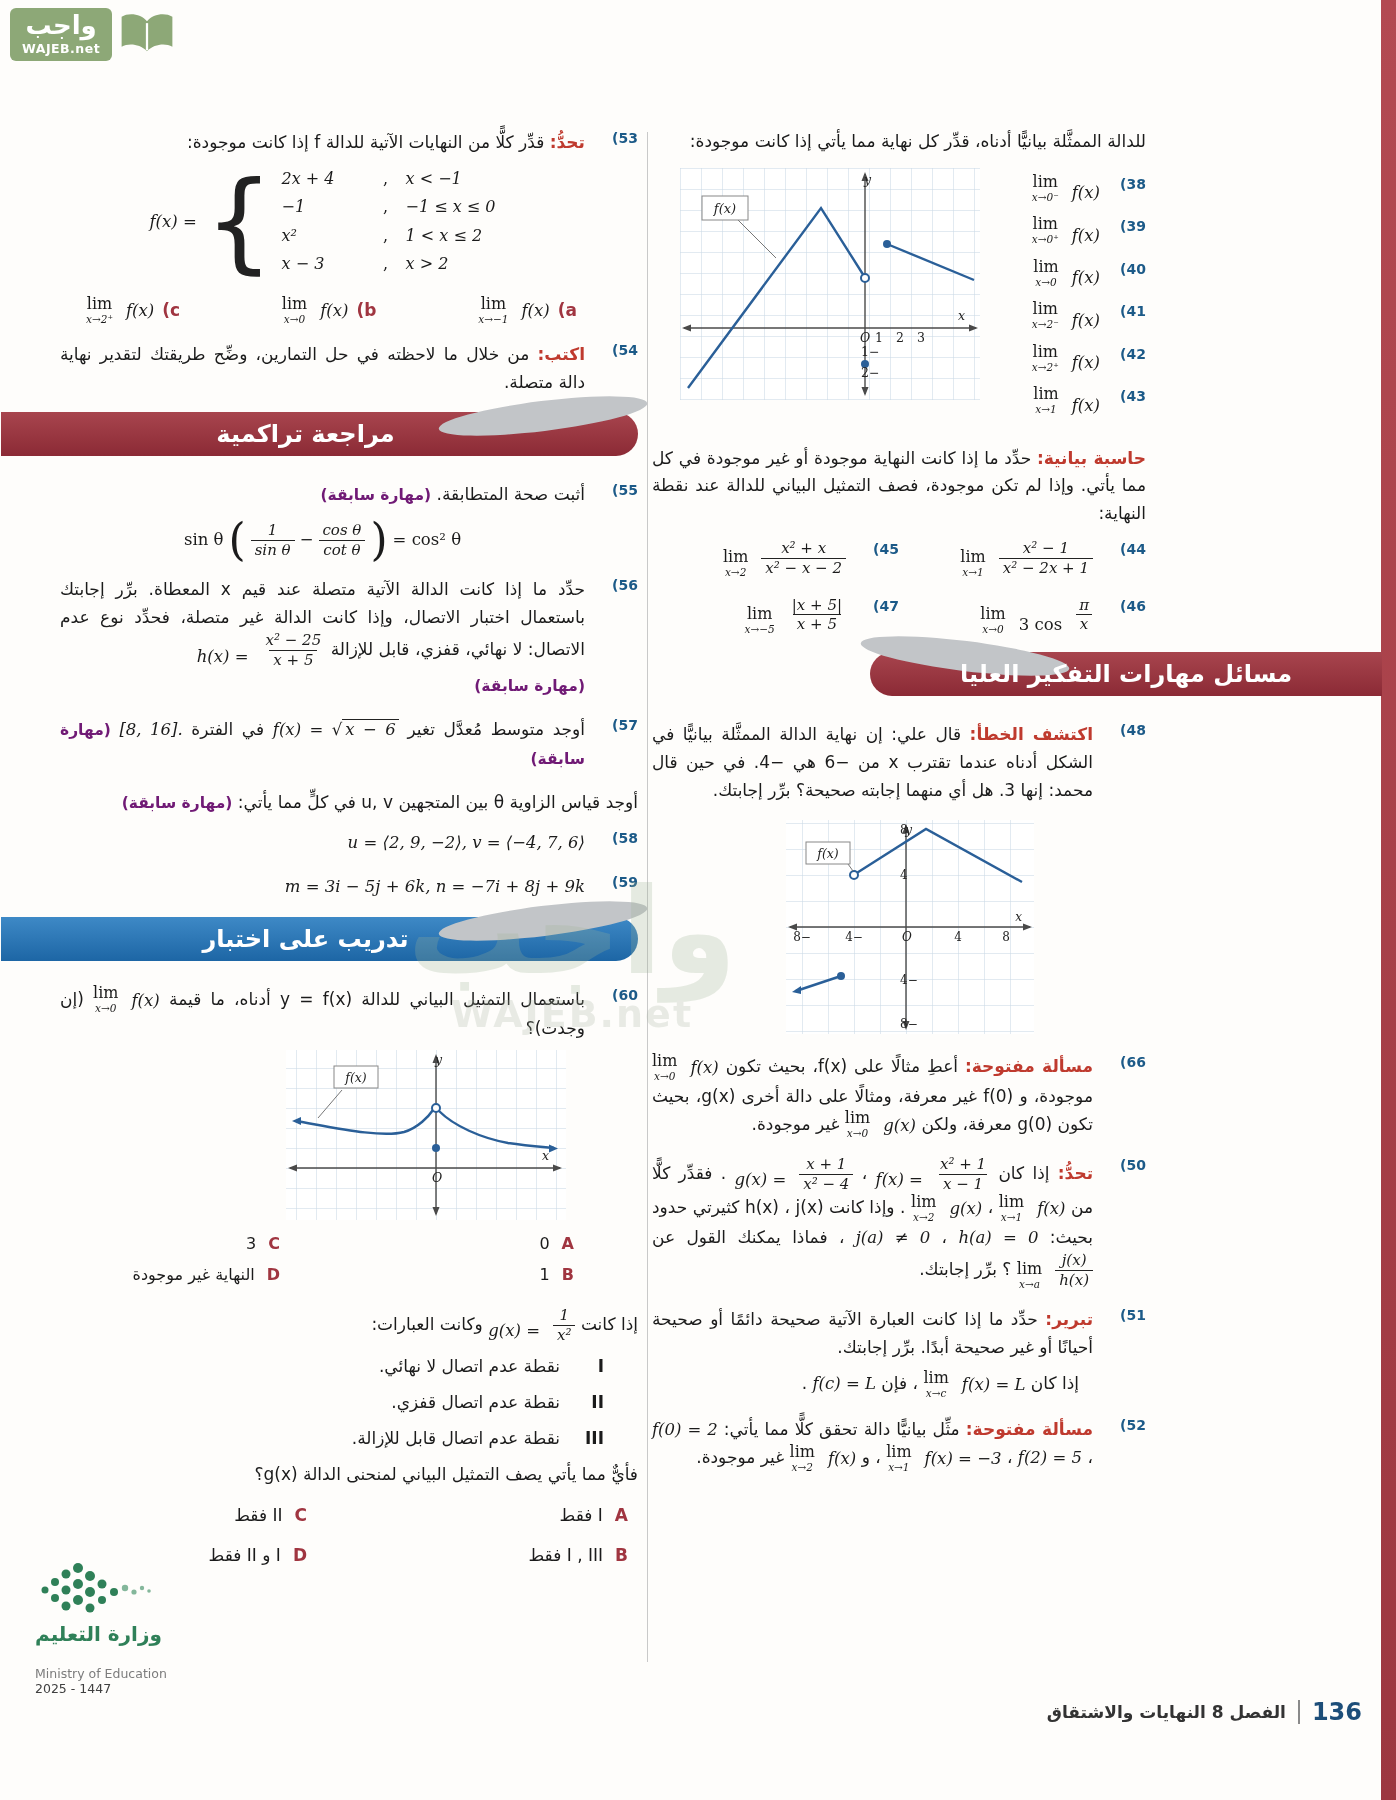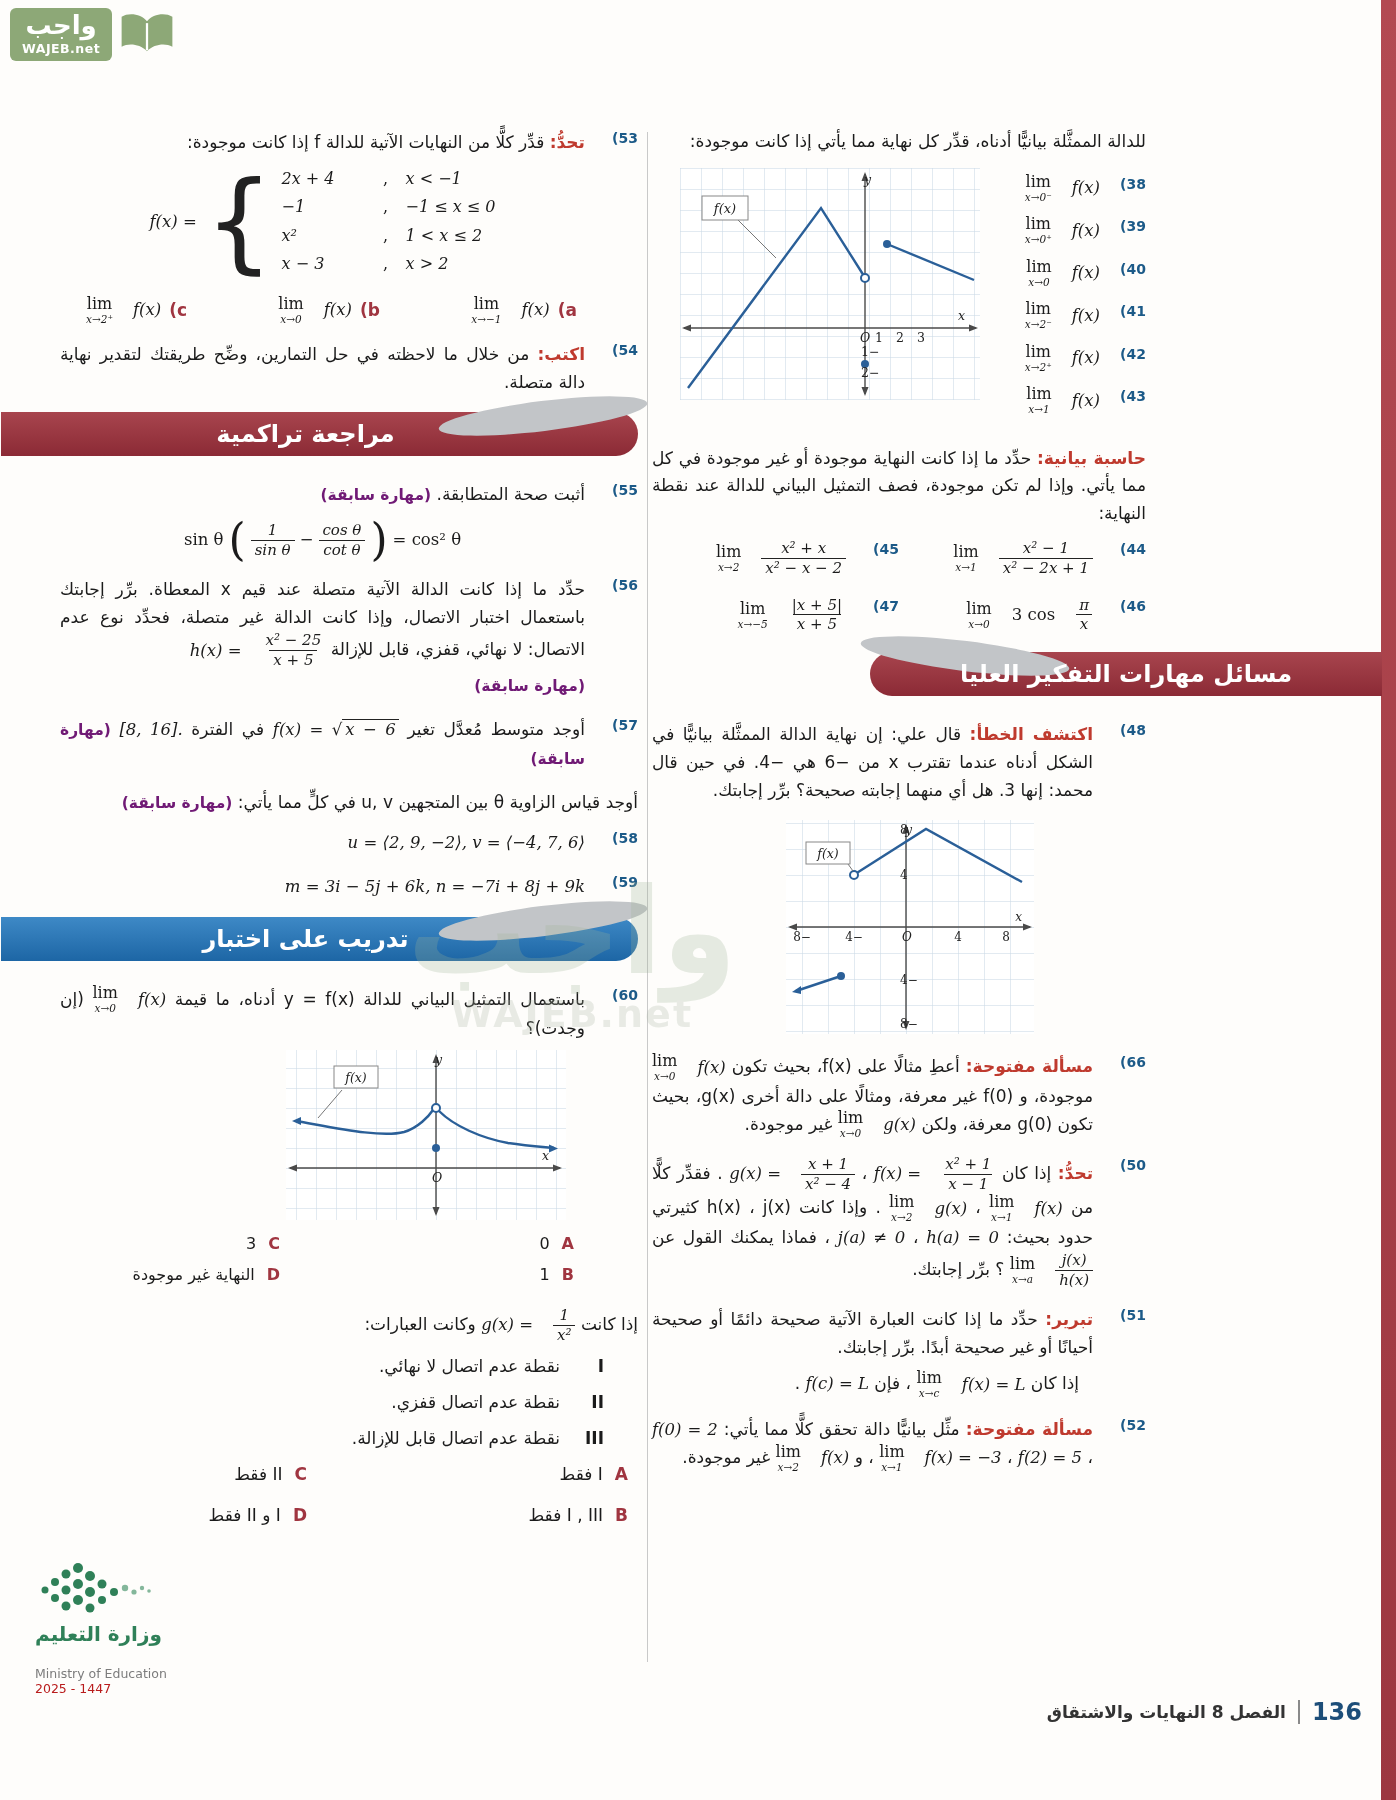"lim" .mathline { align-items: center -> flex-end; gap: 20px -> 13px }
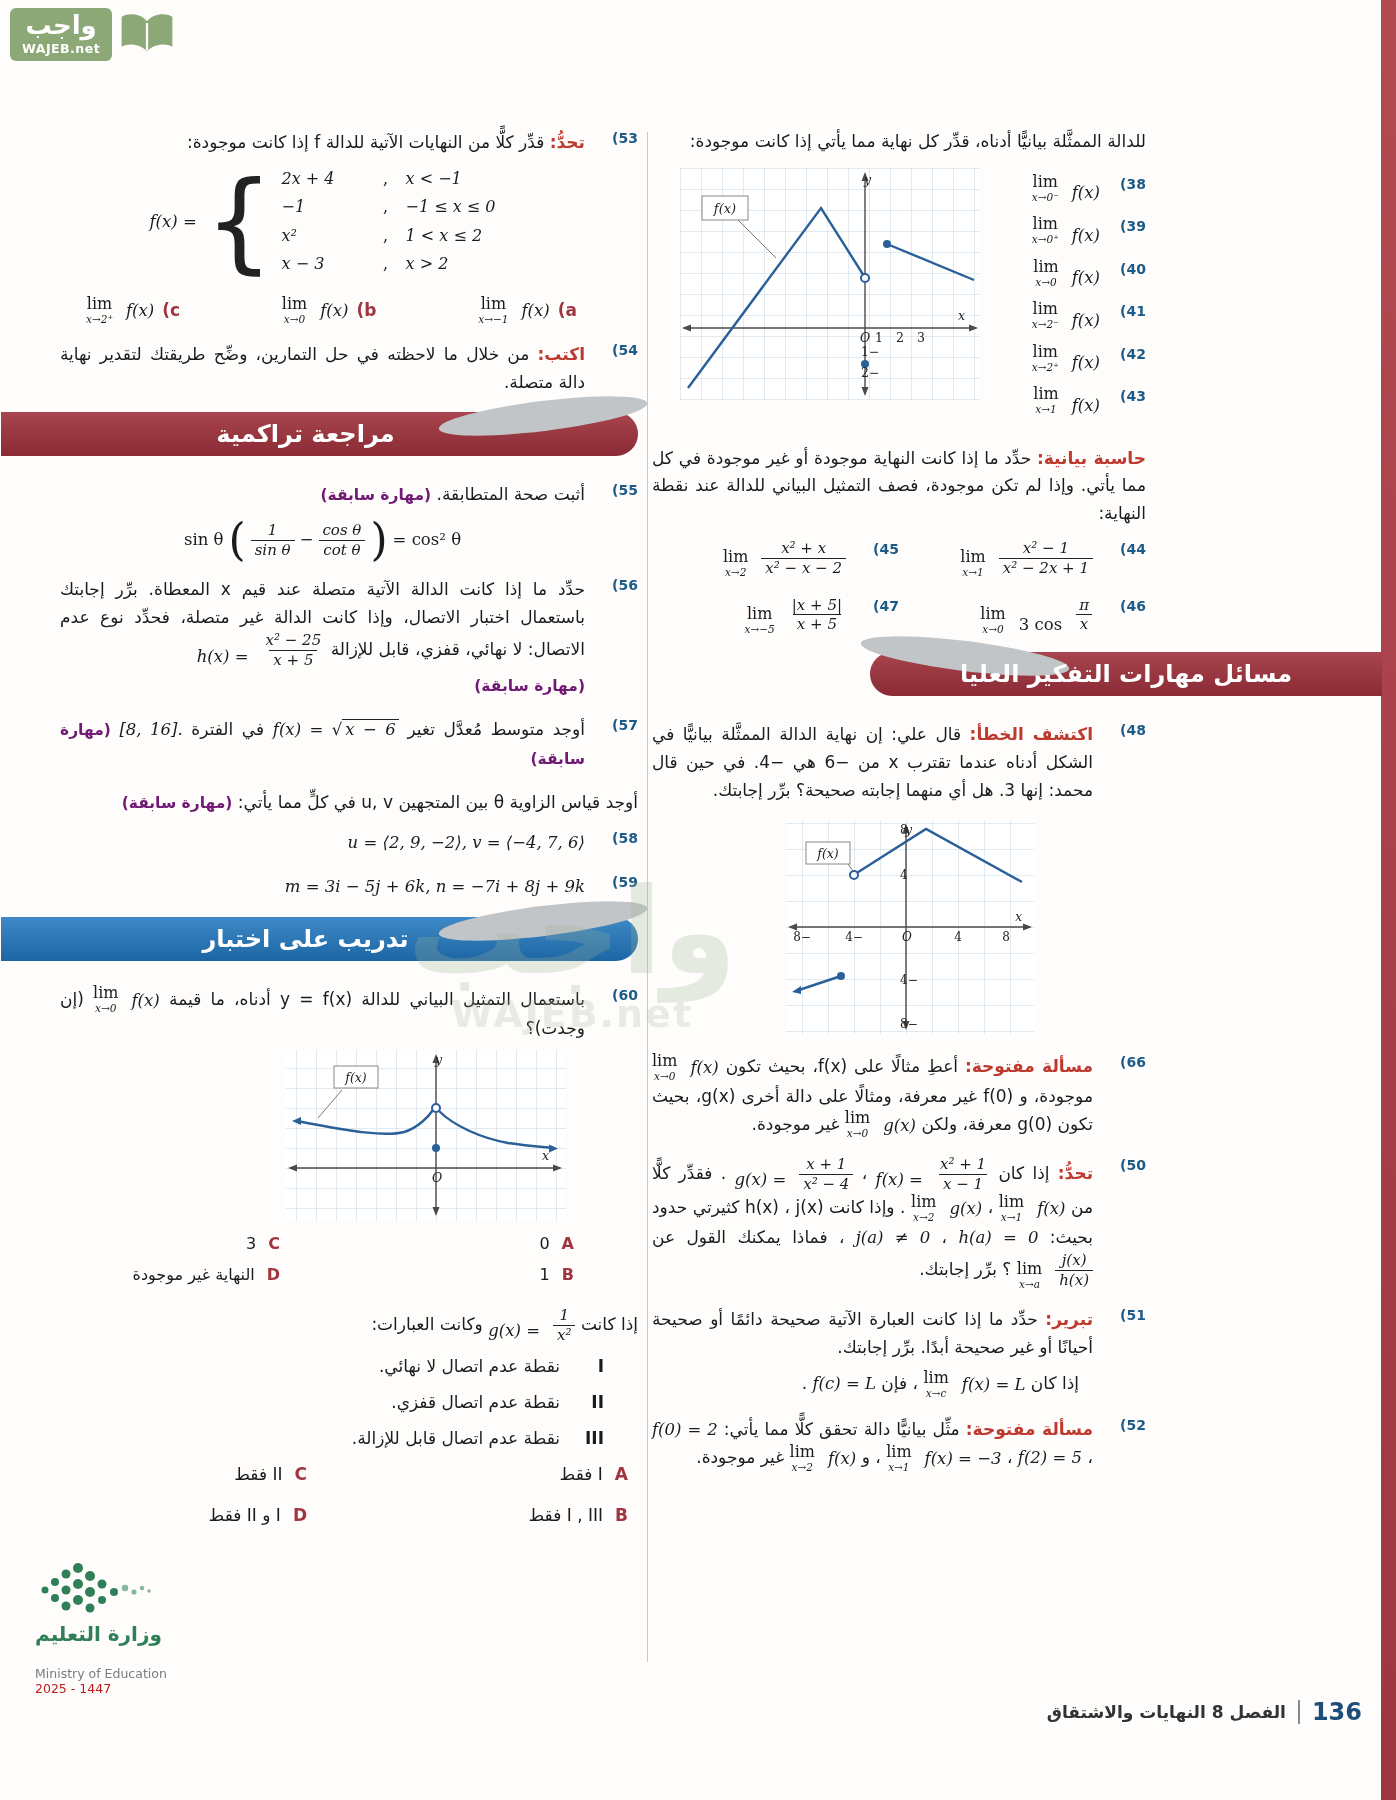"فأيٌّ مما يأتي يصف التمثيل" span.qline { html: none -> <span>فأيٌّ مما يأتي يصف التمثيل البياني لمنحنى الدالة g(x)؟</span> }
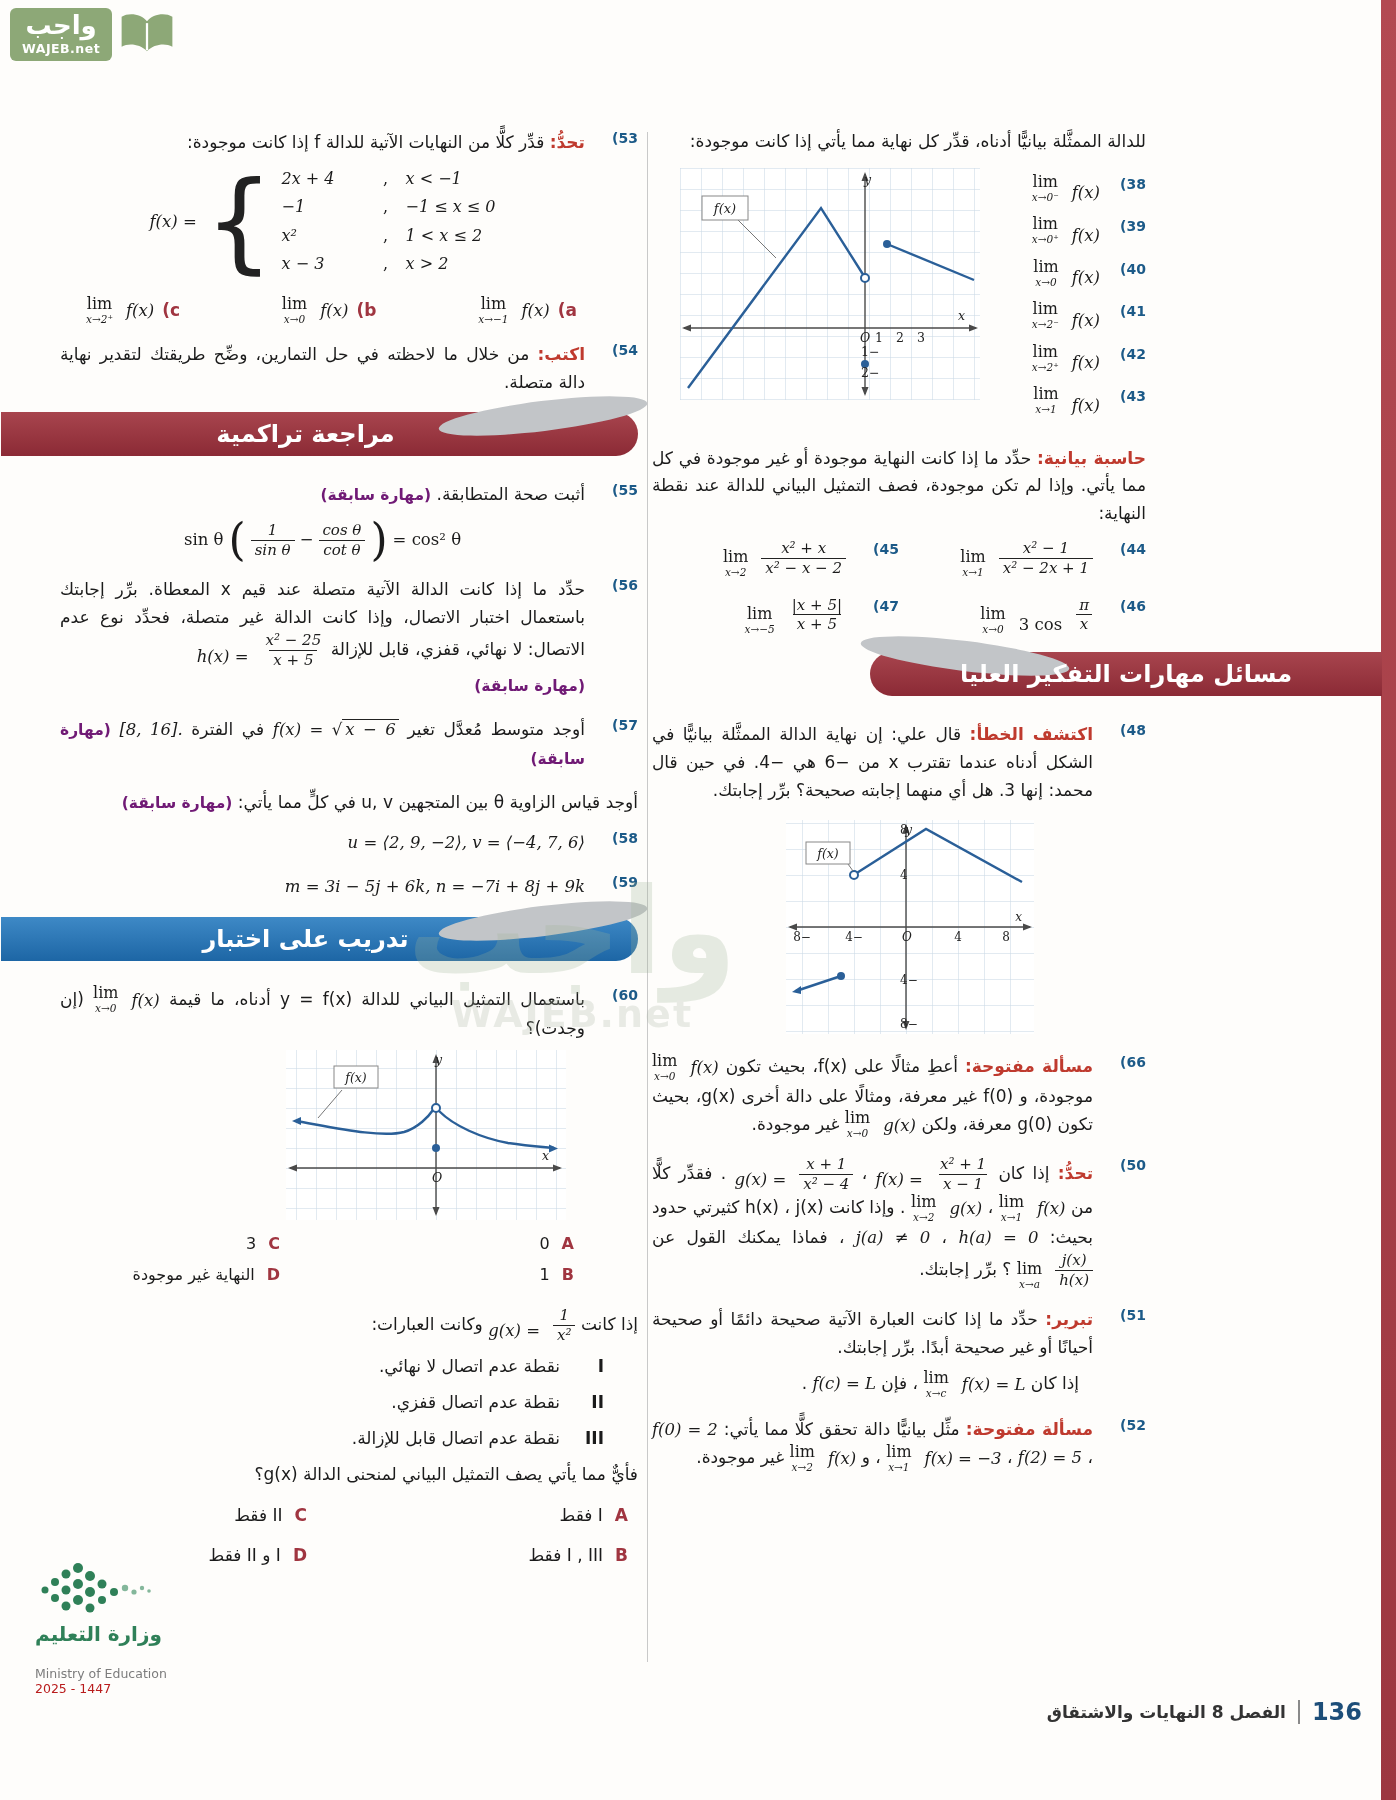"2025 - 1447" .ministry .myr { color: #b91c1c -> #404040 }
